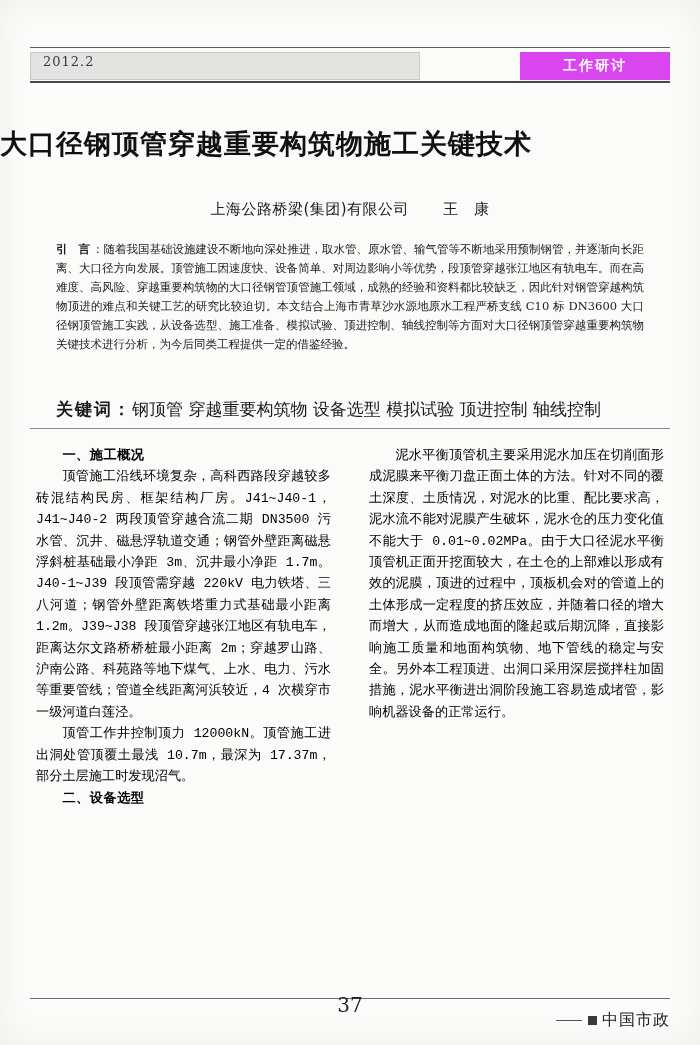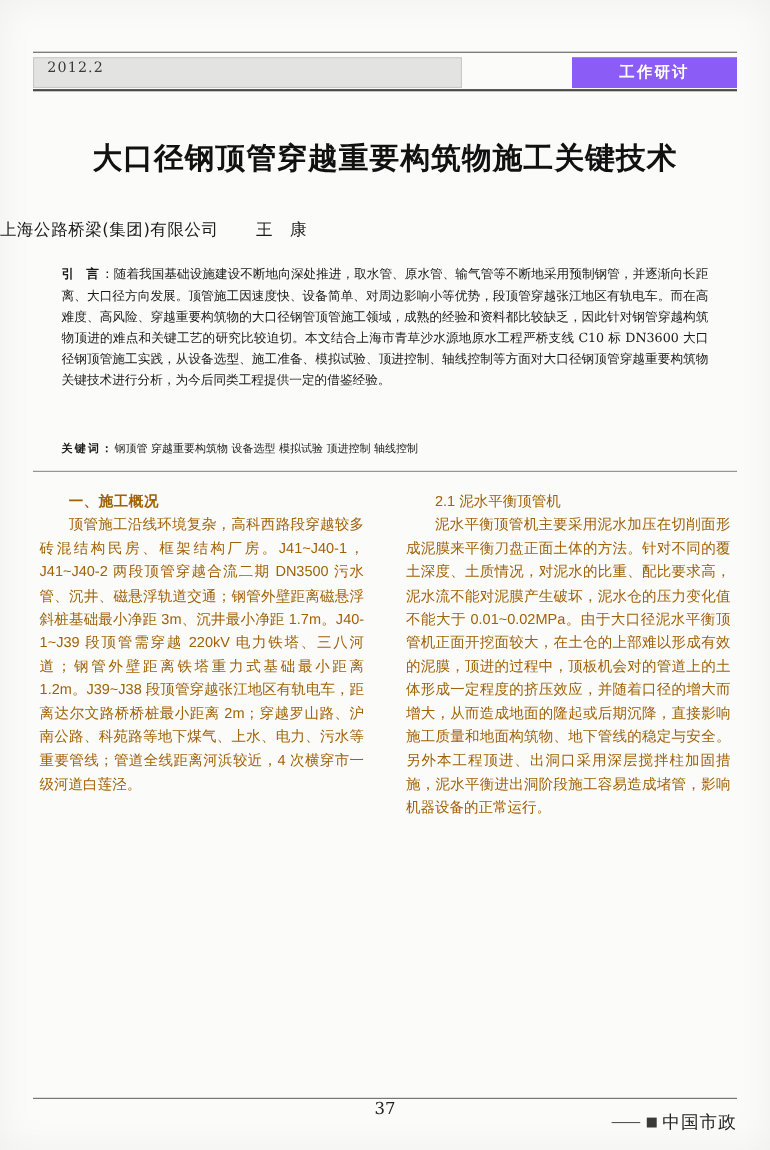"工作研讨" .header-right { background: #8b5cf6 -> #d946ef }
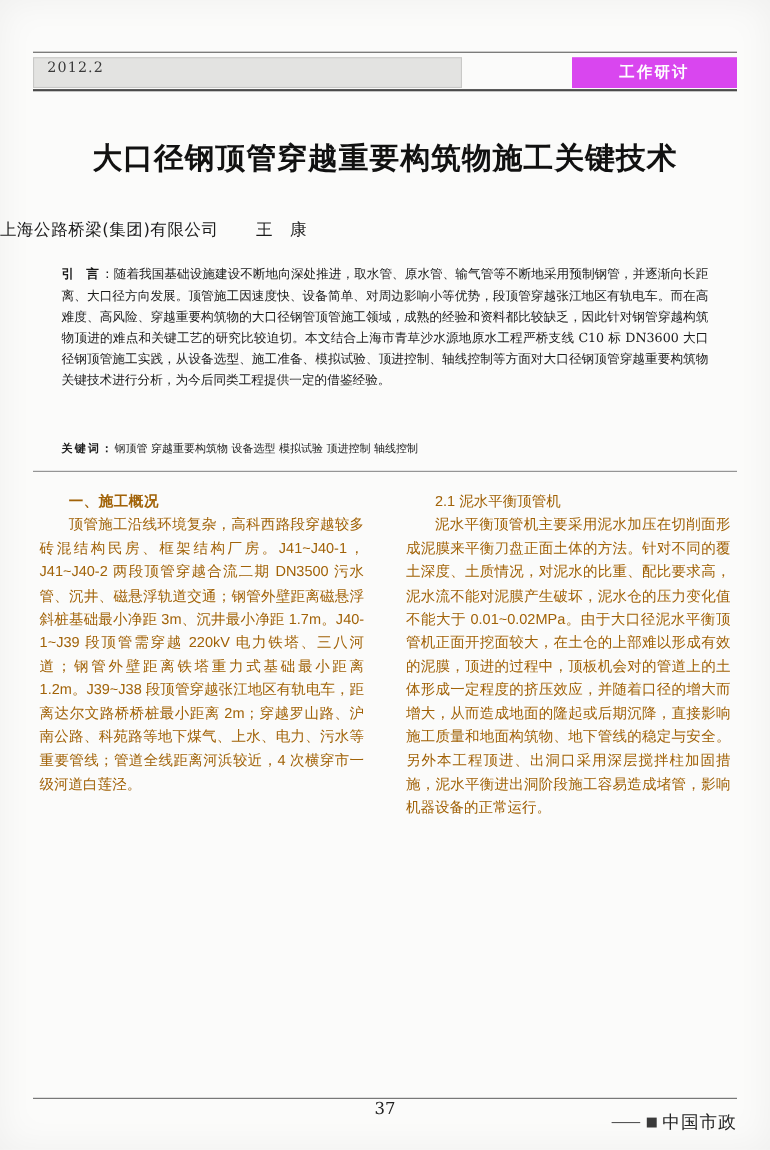"大口径钢顶管穿越重要构筑物施工关键技术" .title { text-align: center -> left }
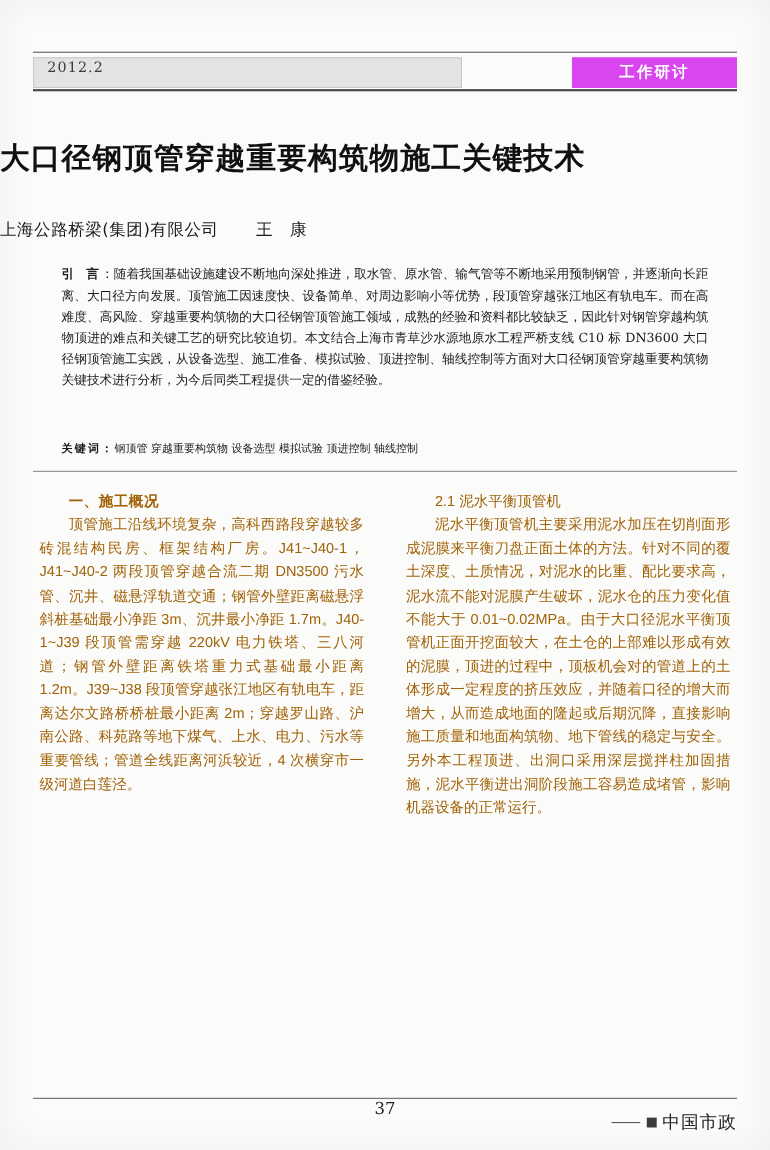"上海公路桥梁(集团)有限公司 王 康" .byline { text-align: none -> center }
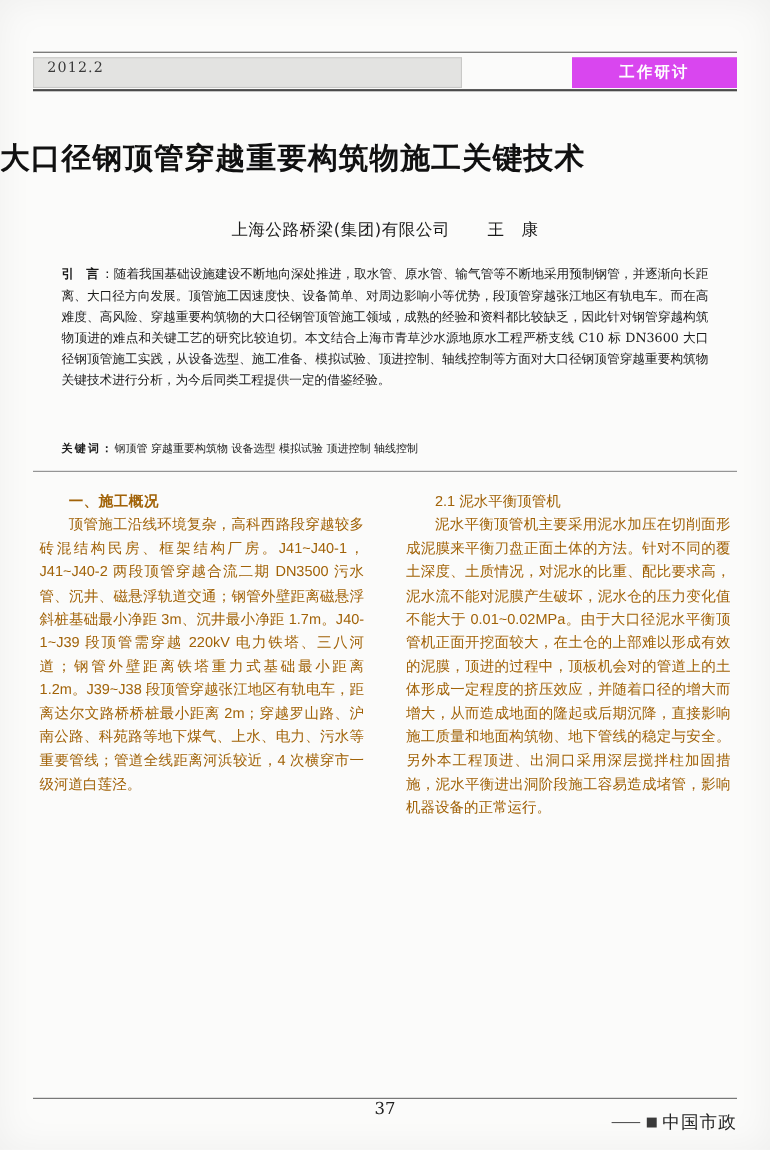"关键词：钢顶管 穿越重要构筑物 设备选型 模拟试验 顶进控制" .keywords { font-size: 10px -> 17px }
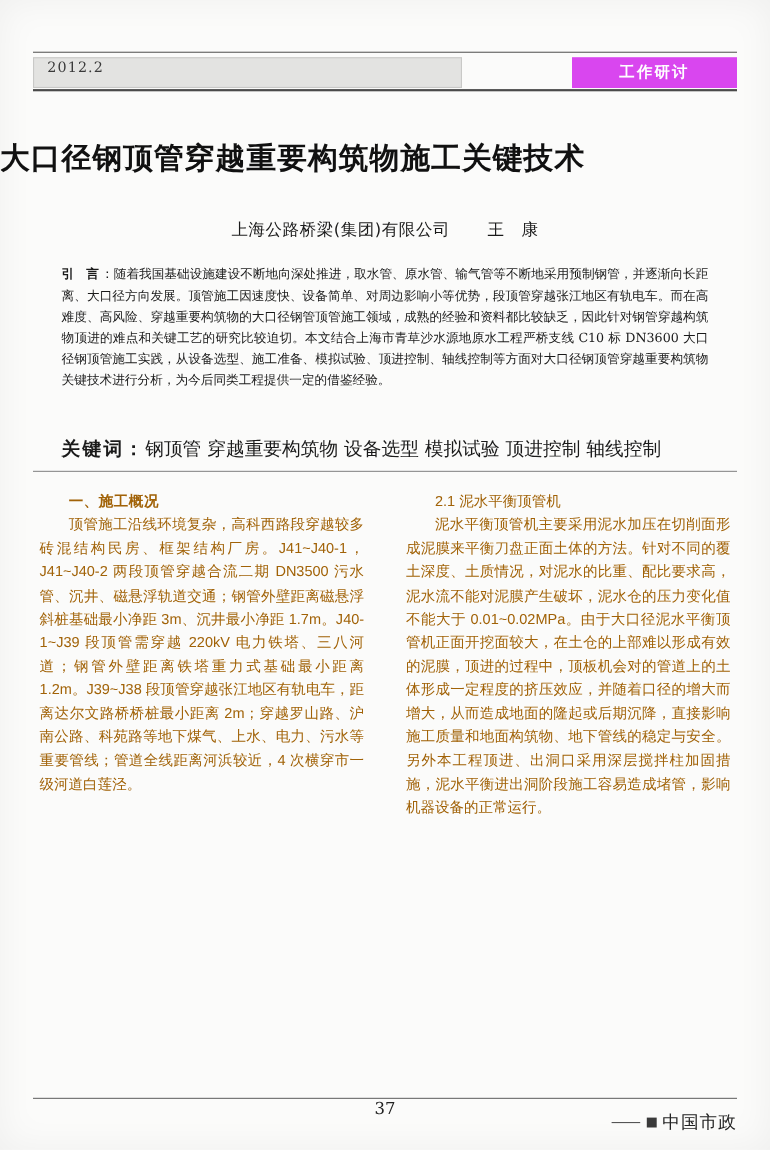"一、施工概况" .col { color: #a16207 -> #000000; font-family: Liberation Sans, sans-serif -> Liberation Mono, monospace }
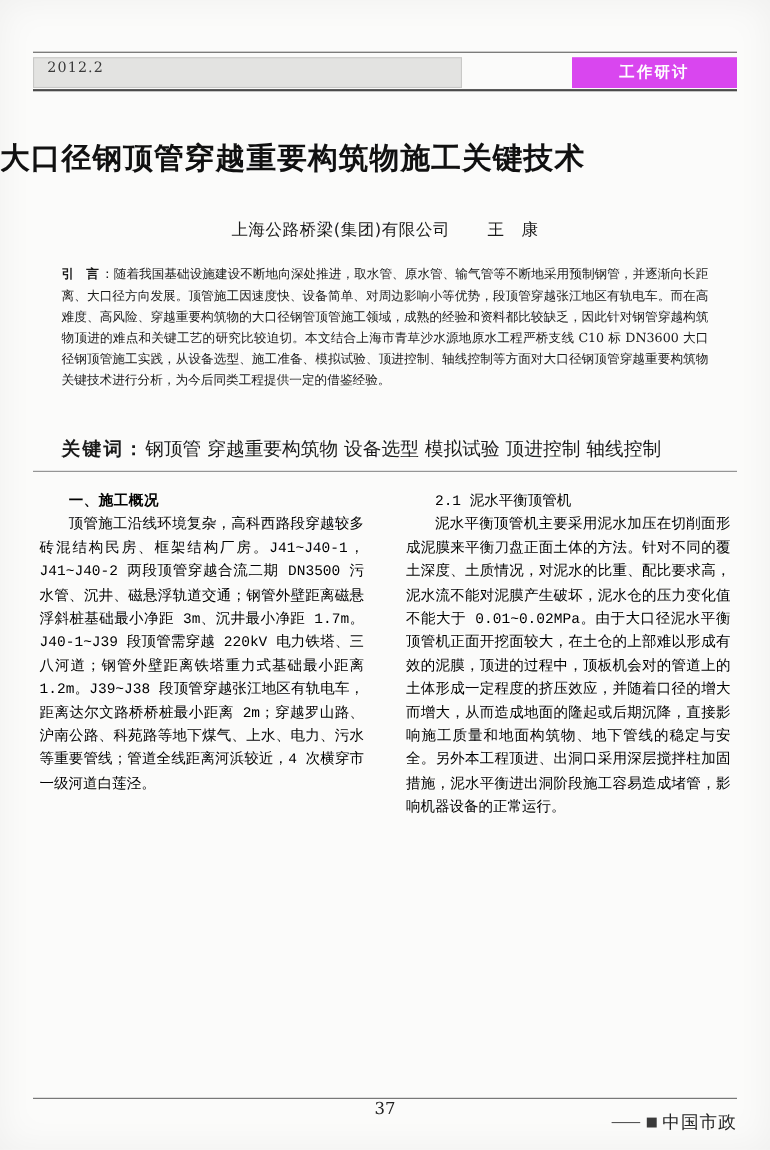"2.1 泥水平衡顶管机" p.para { html: <p>2.1 泥水平衡顶管机</p> -> none }
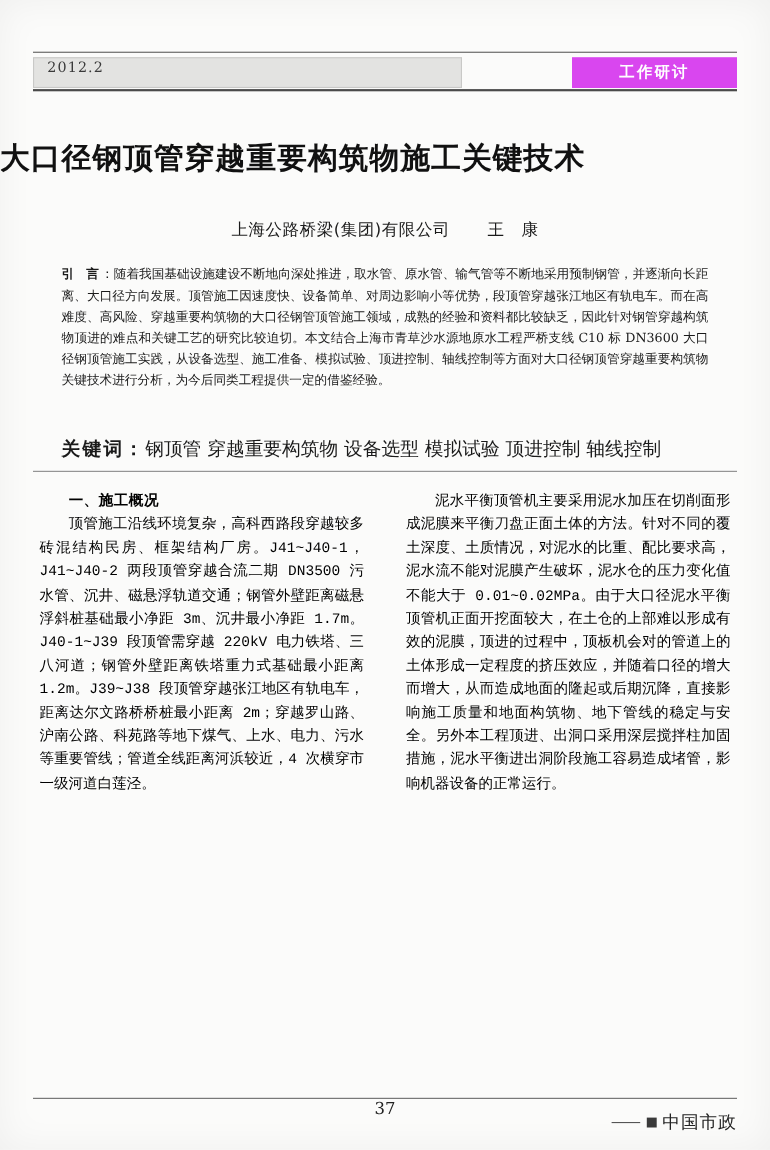"顶管工作井控制顶力 12000kN。顶管施工进出洞处管顶覆土最浅" p.para { html: none -> <p>顶管工作井控制顶力 12000kN。顶管施工进出洞处管顶覆土最浅 10.7m，最深为 17.37m，部分土层施工时发现沼气。</p> }
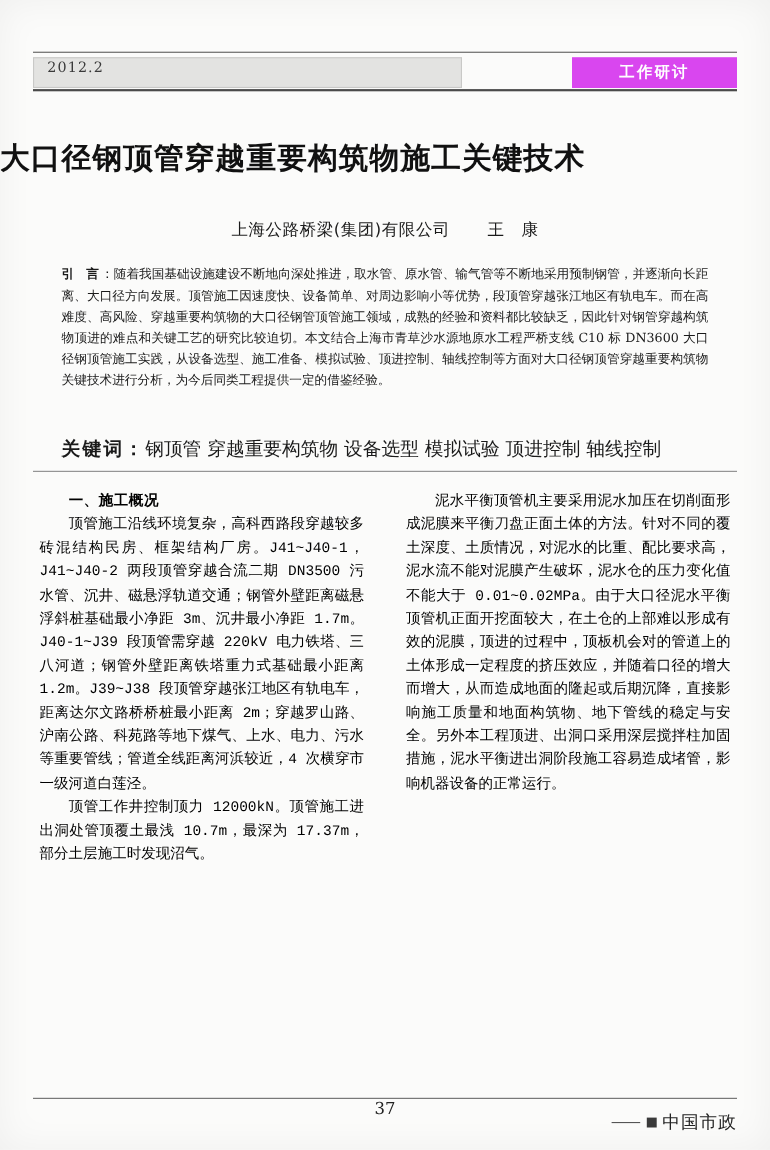"二、设备选型" p.para { html: none -> <p>二、设备选型</p> }
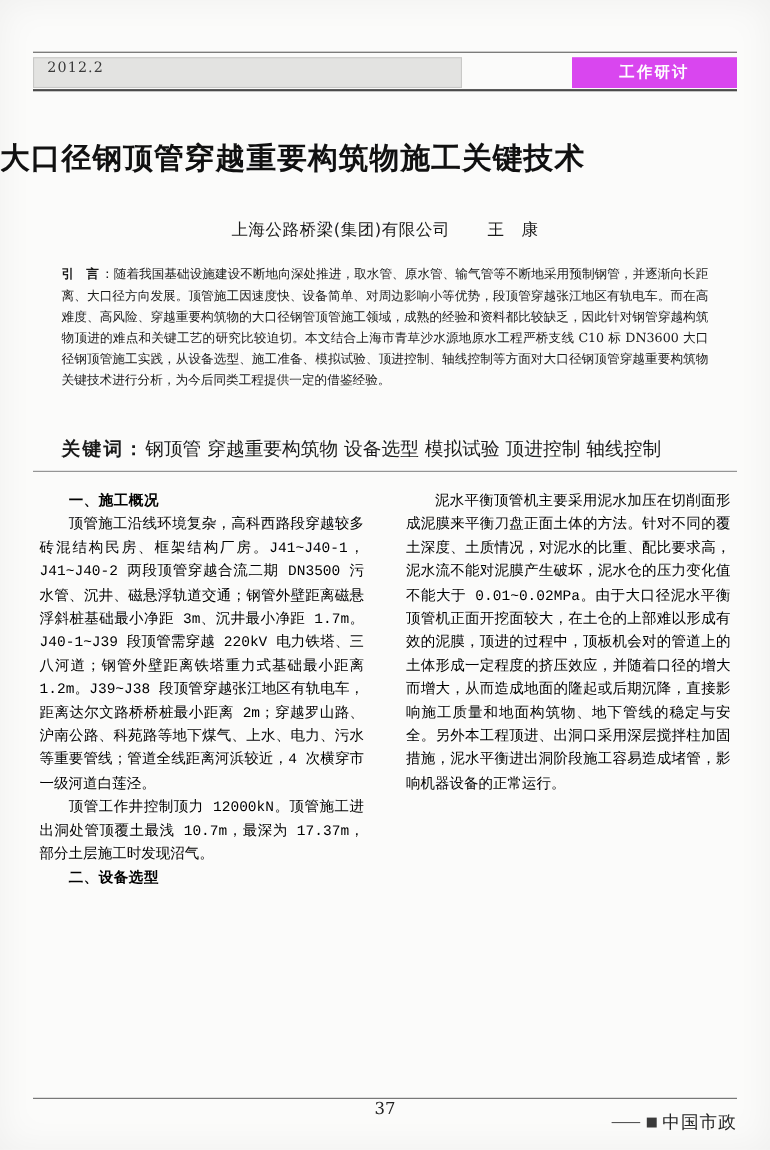"37" .page-number { font-size: 15px -> 20px }
